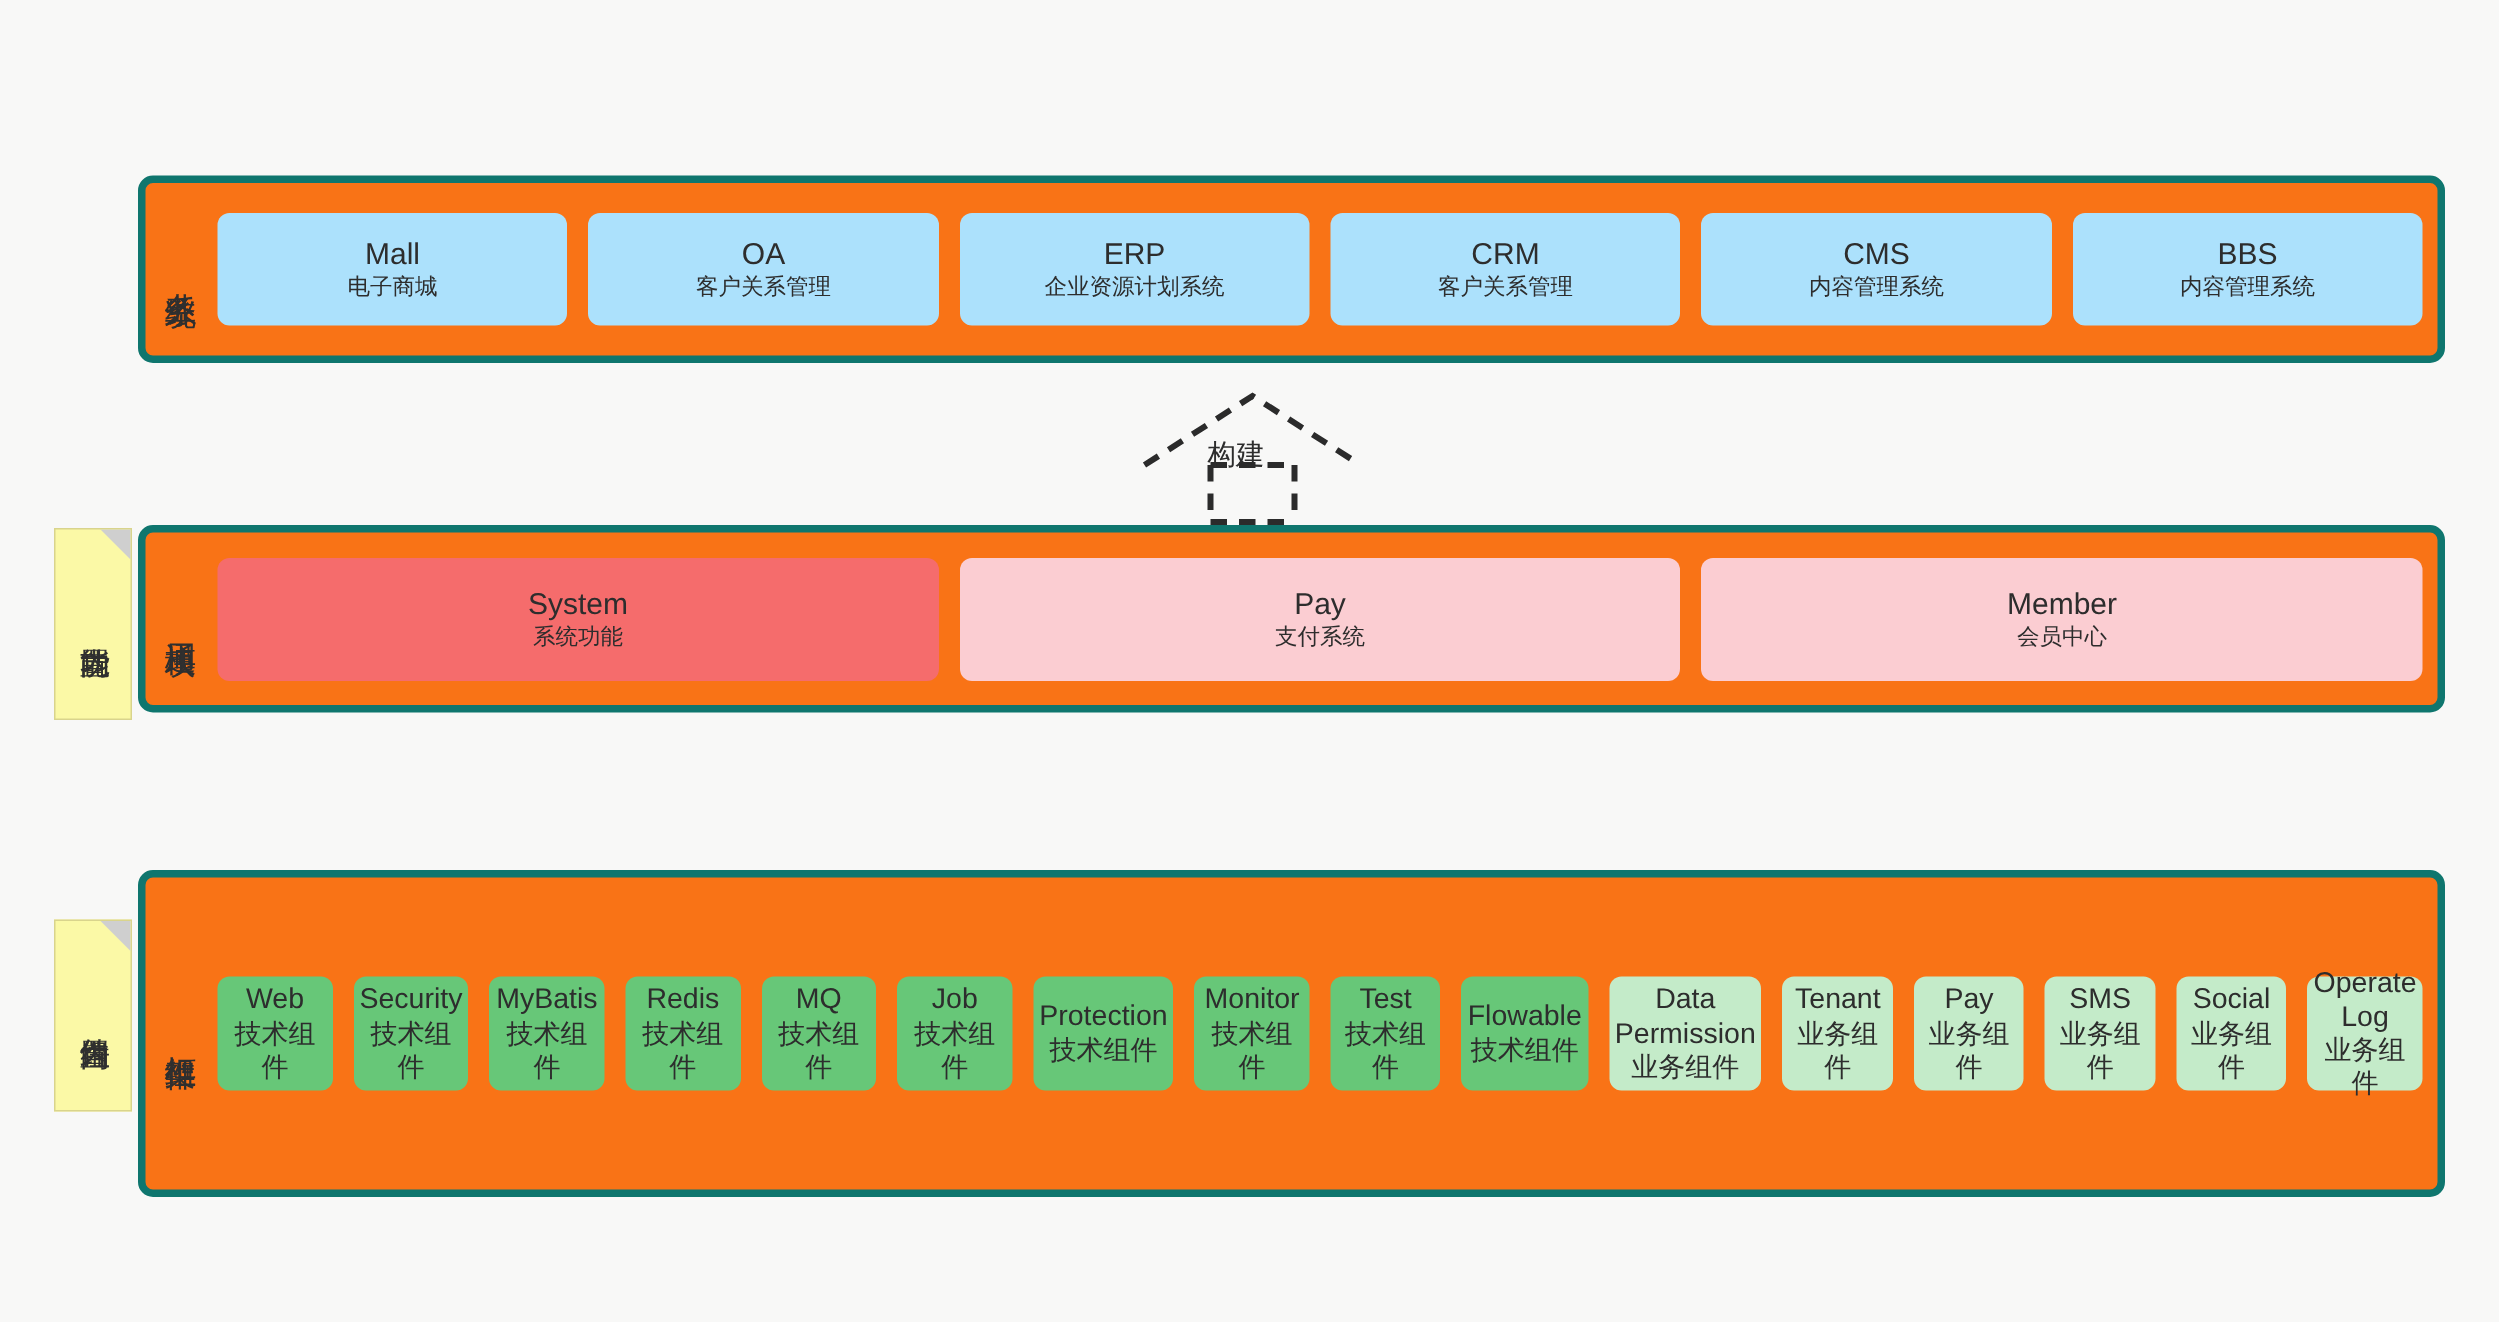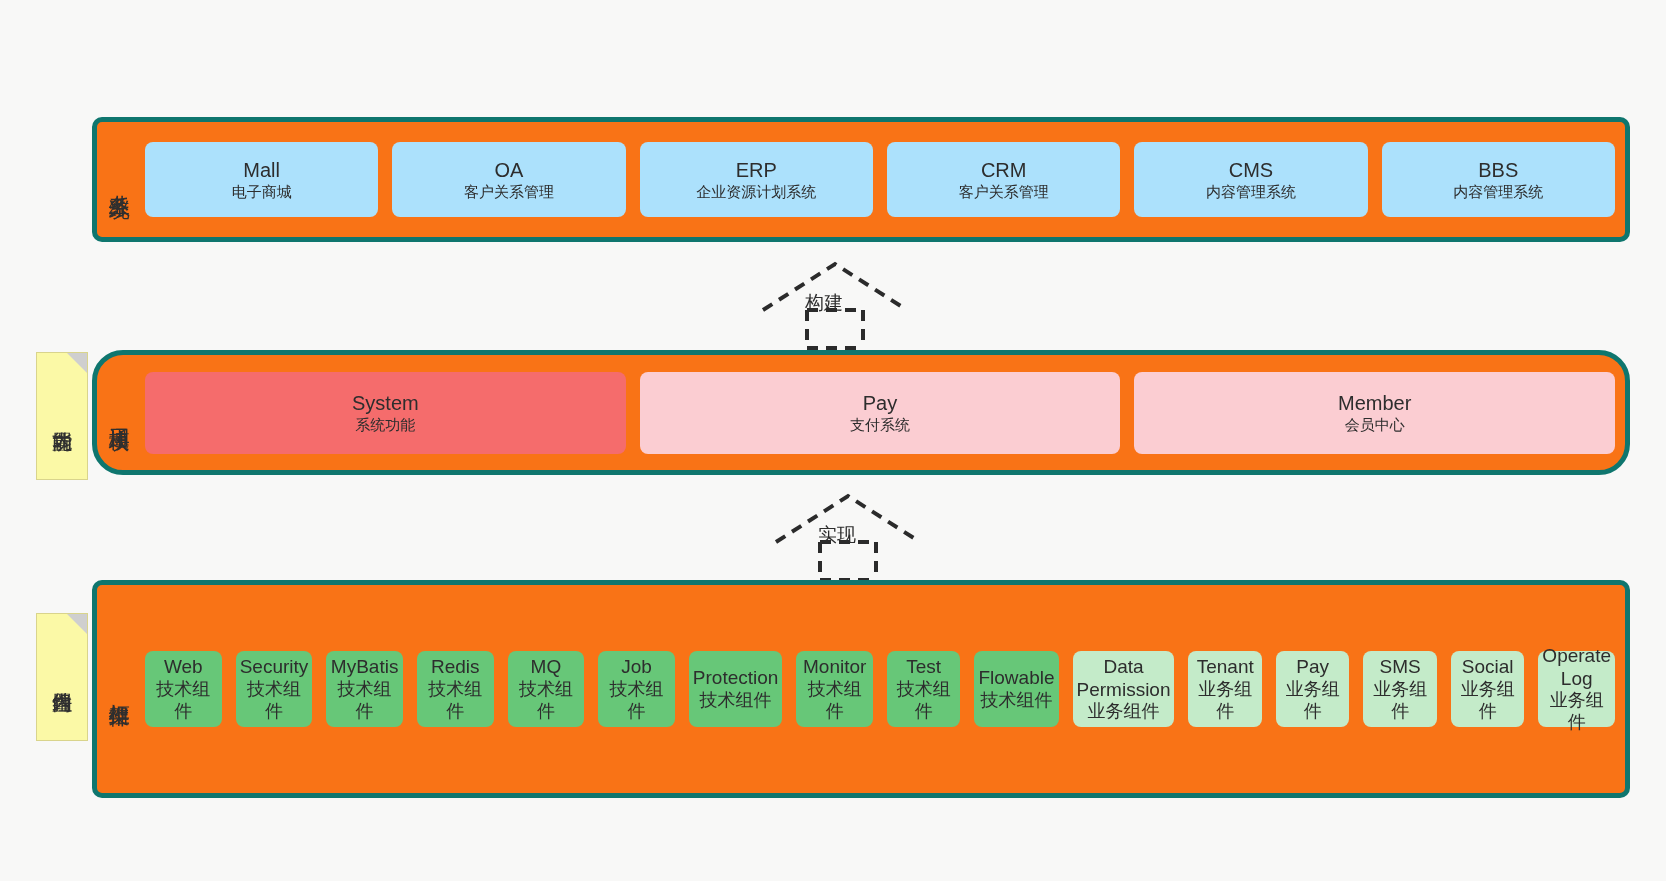"System" div.layer { border-radius: 31px -> none }
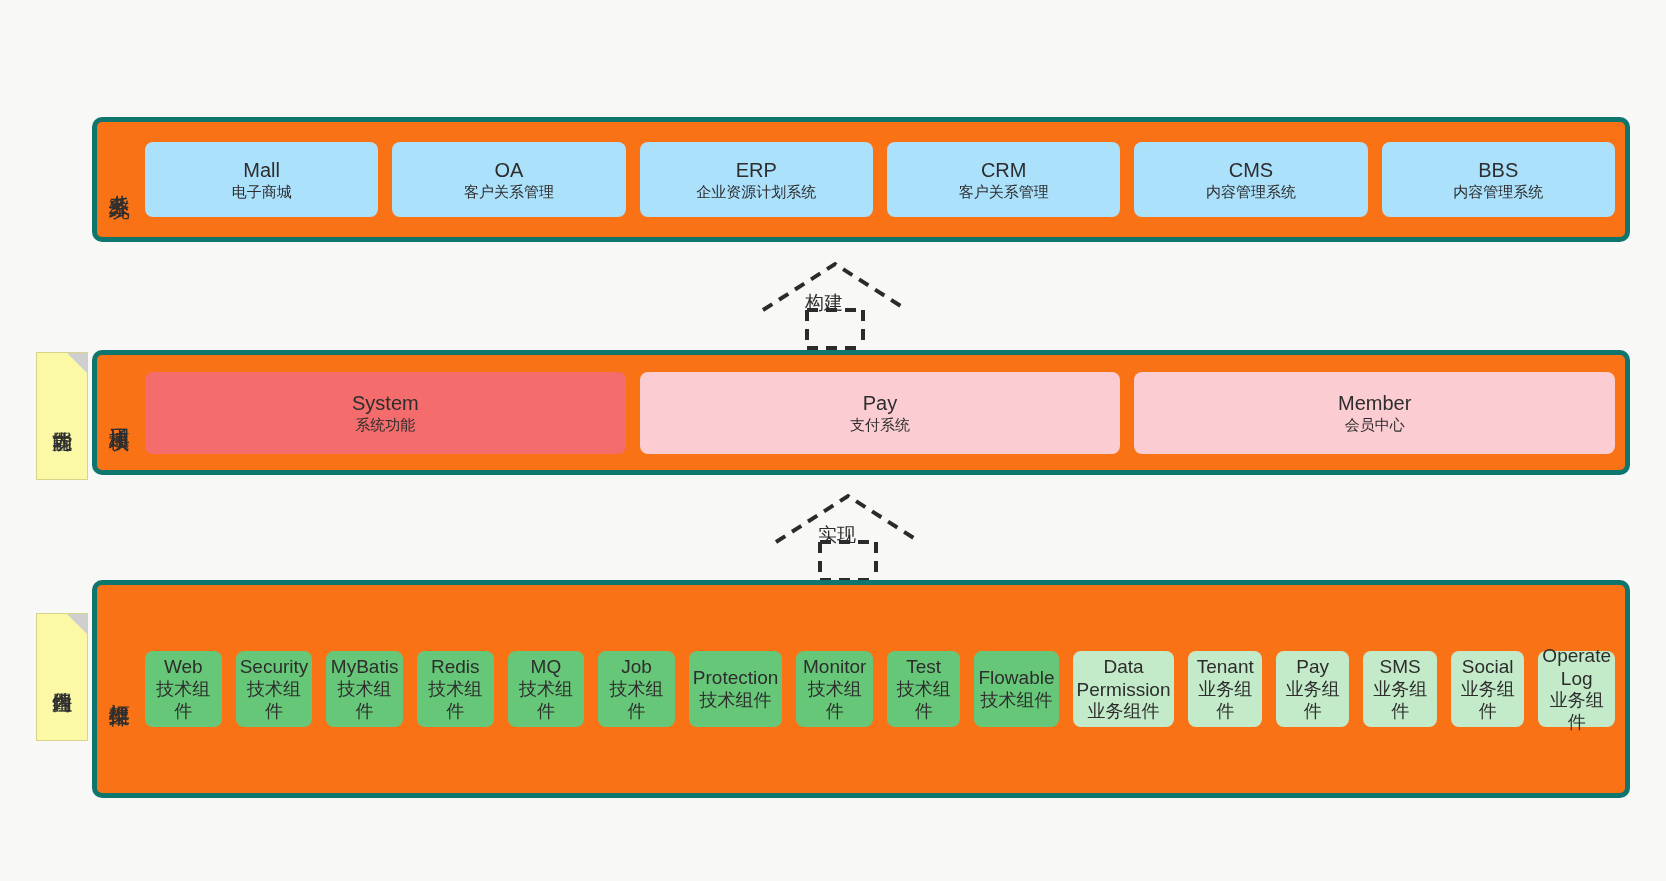"实现" div.arrow { html: <div> <svg> <g> <path></path> <path></path> <path></path> <path></path> <path></path> </g> </svg> <span>实现</span> </div> -> none }
